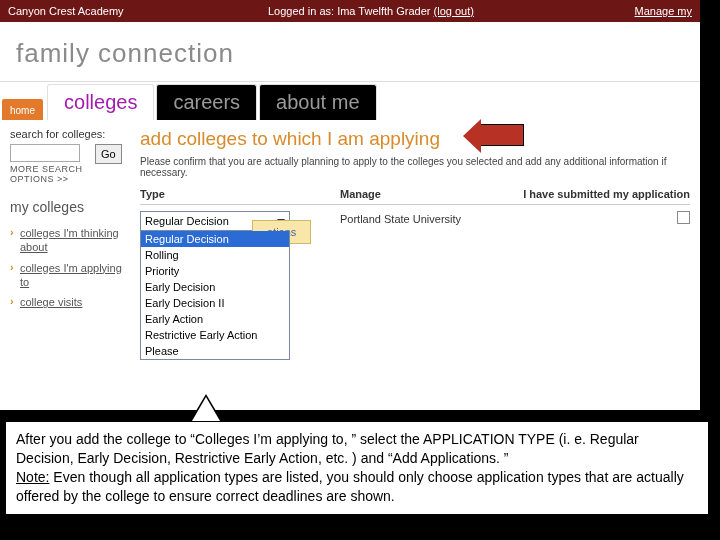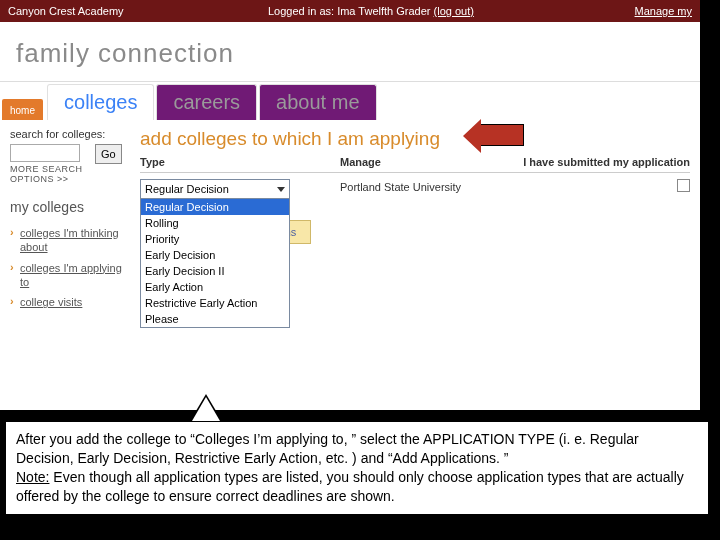"colleges" .tab.active { color: #3b82f6 -> #a21caf }
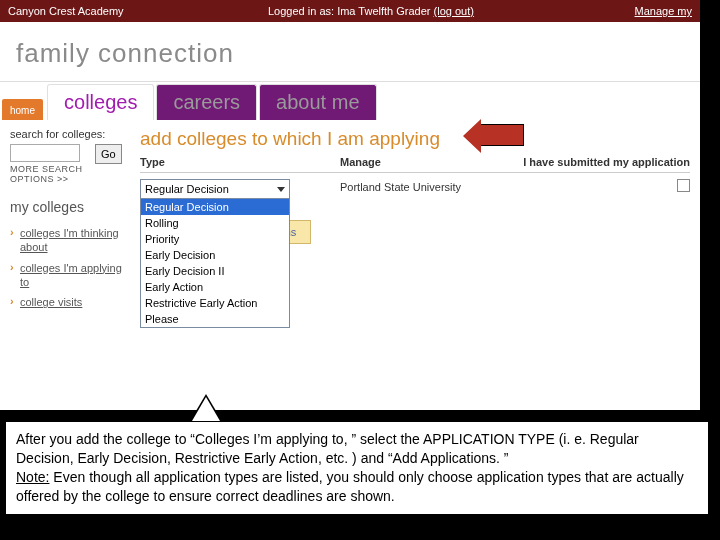"careers" .tab { background: #701a75 -> #000000 }
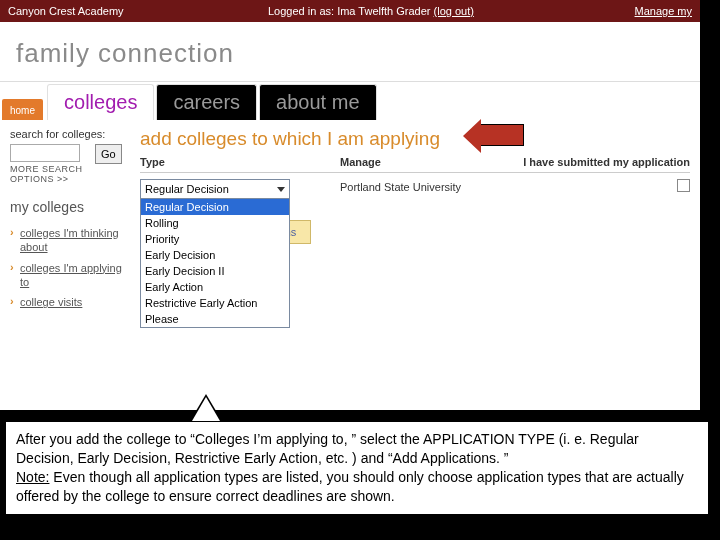"Please confirm that you are" div.instr { html: none -> <div>Please confirm that you are actually planning to apply to the colleges you selected and add any additional information if necessary.</div> }
